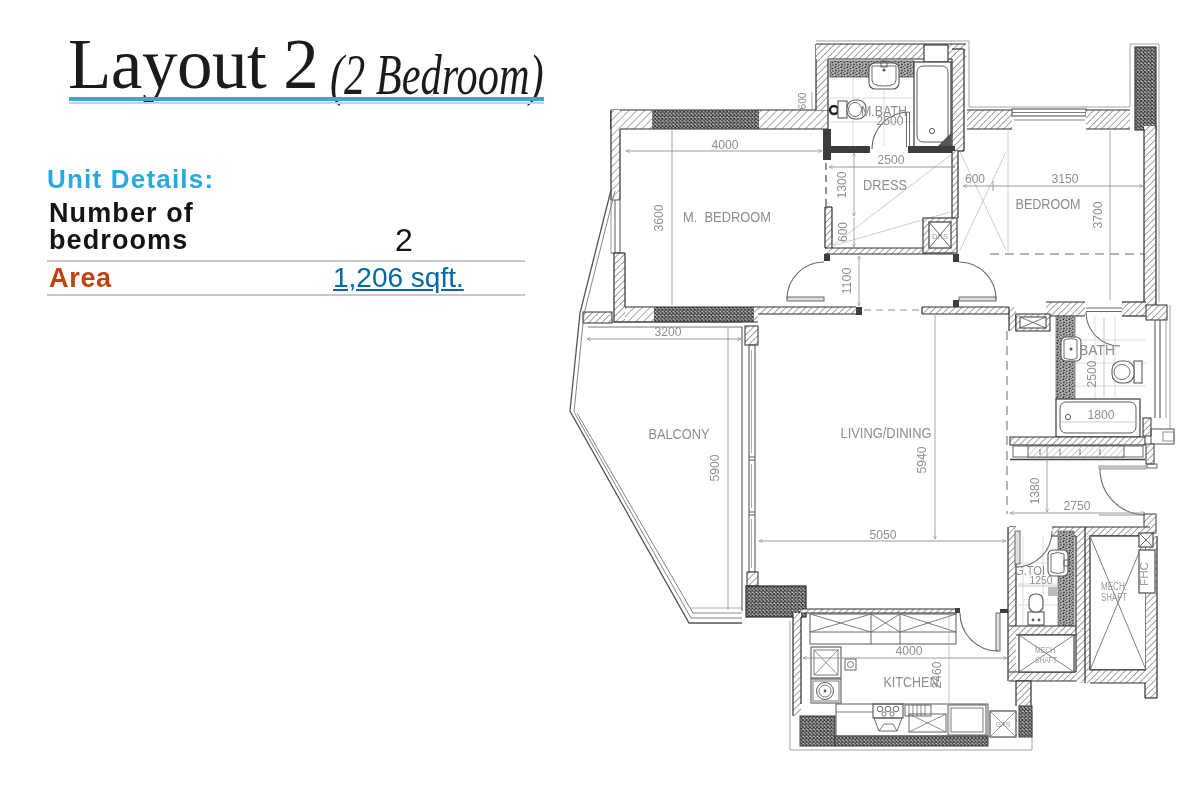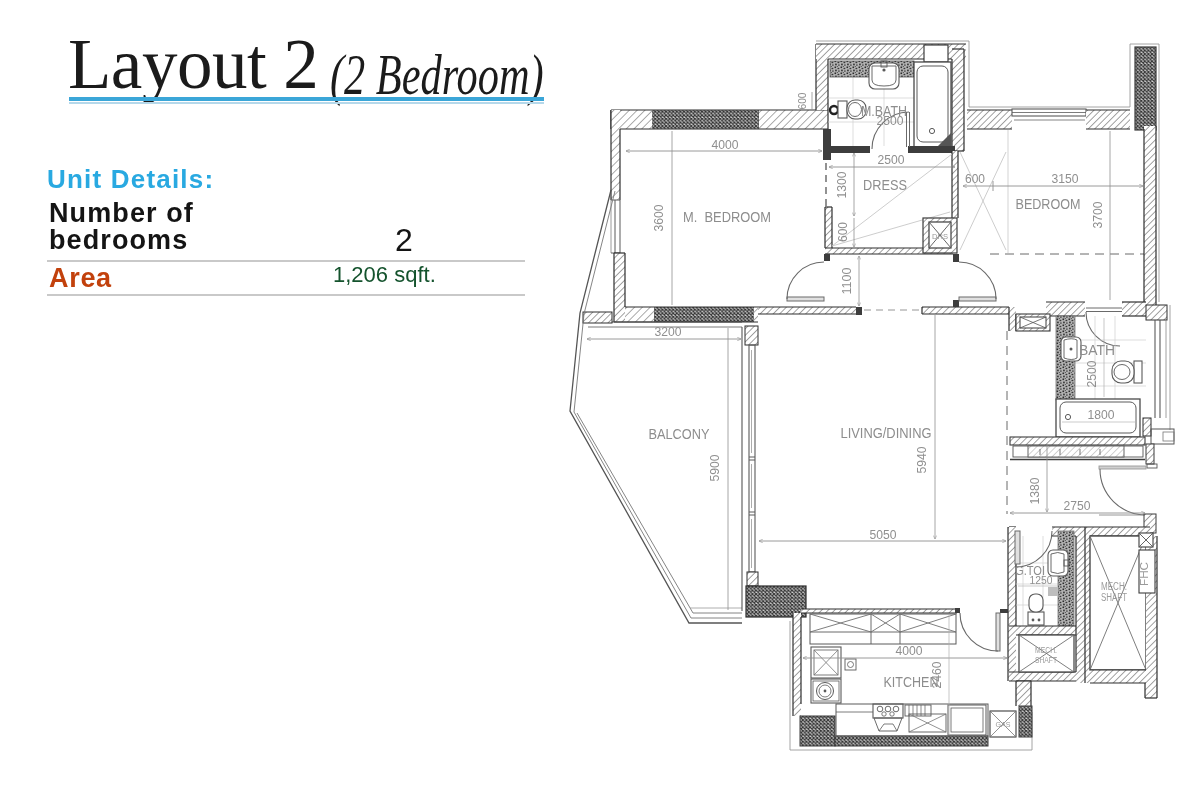"1,206 sqft." div.abs { color: #14532d -> #0369a1; font-size: 22px -> 28px; text-decoration: none -> underline }
